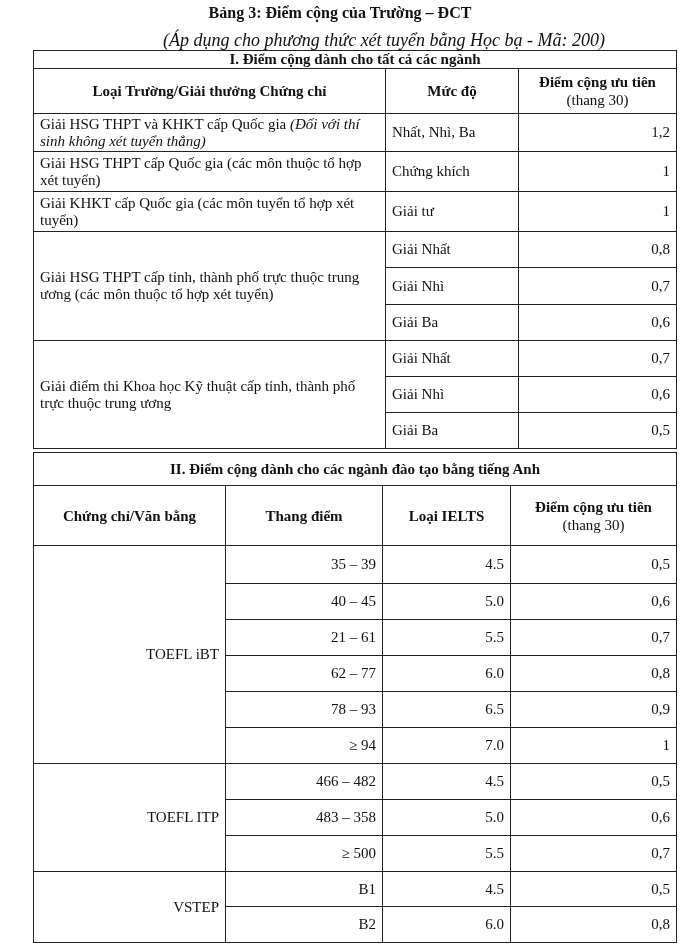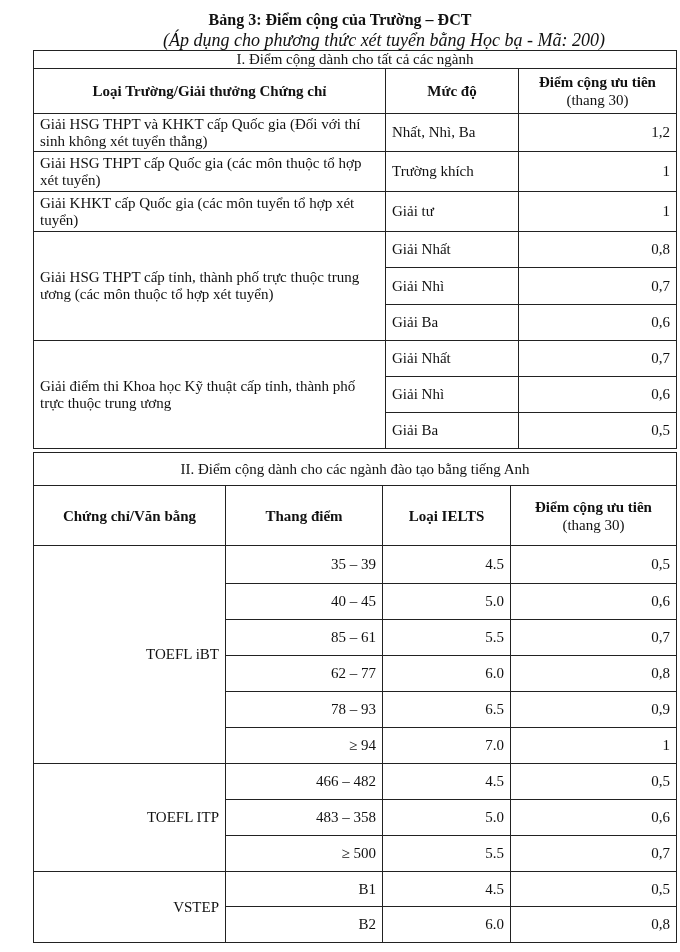"Bảng 3: Điểm cộng của" .title { margin-top: 7px -> none }
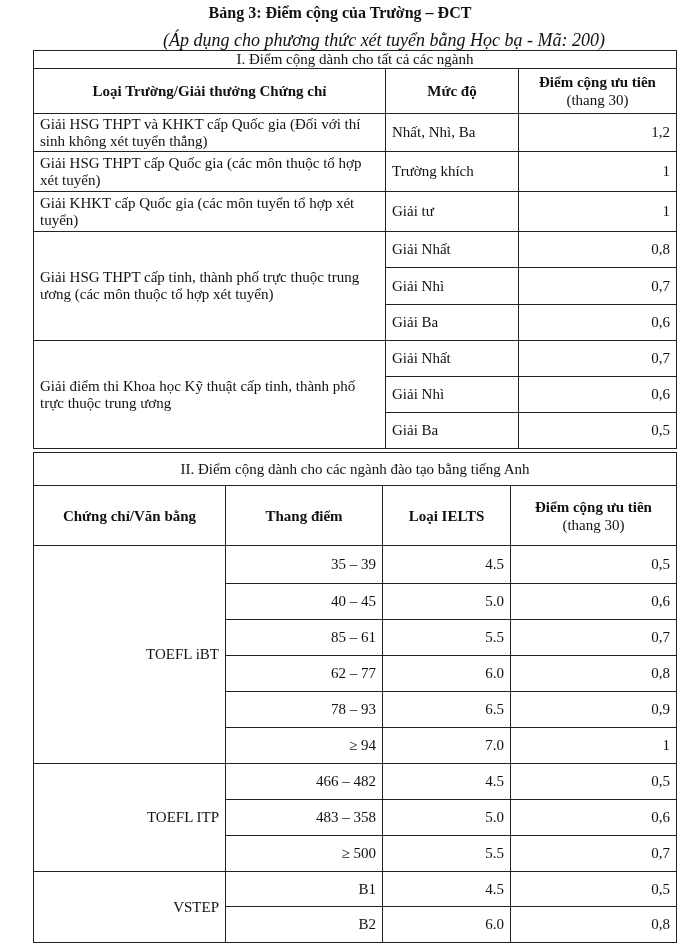"I. Điểm cộng dành cho" .sec { font-weight: normal -> bold }
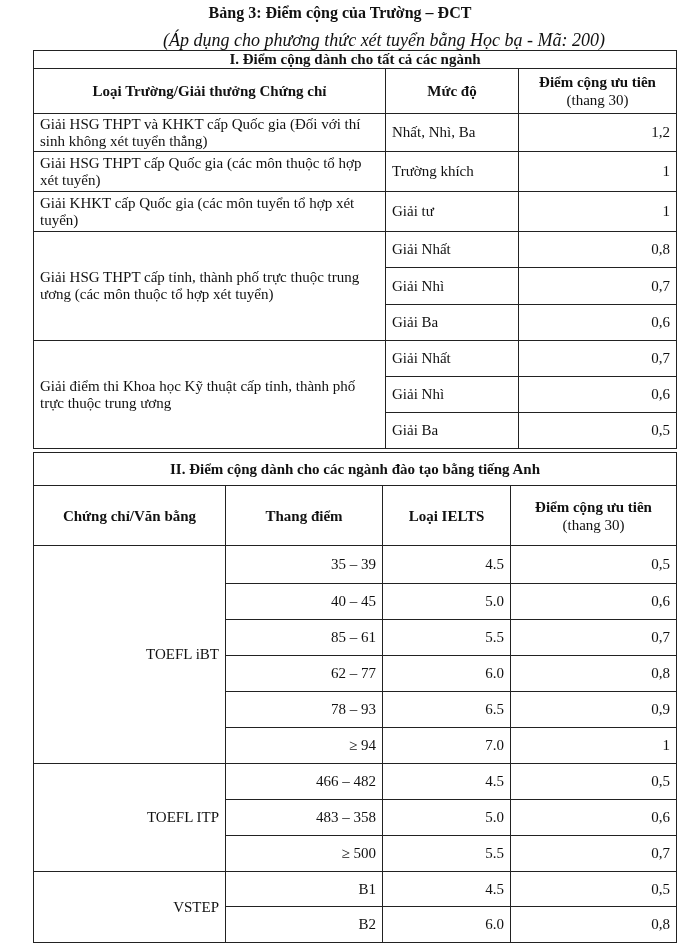"(Đối với thí sinh không" .it { font-style: none -> italic }
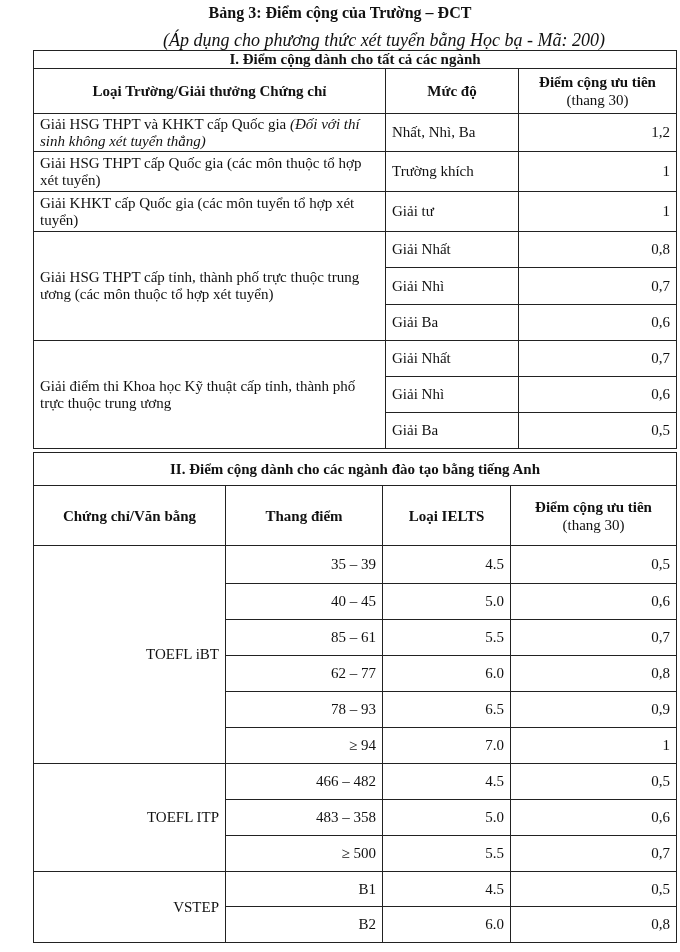"Trường khích" td.l { text: Trường -> Chứng }
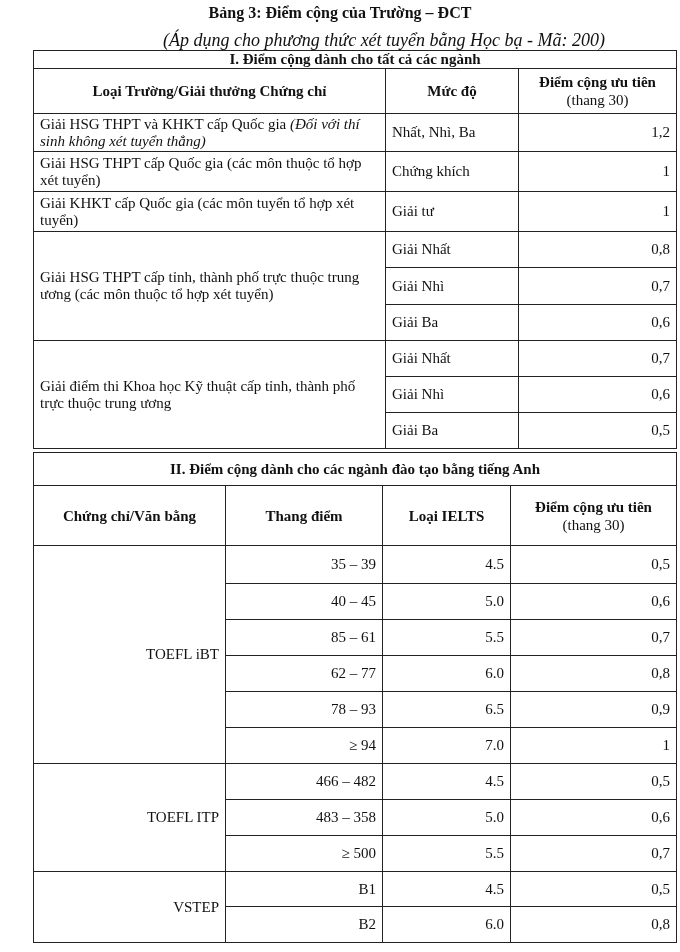"85 – 61" td.c { text: 85 -> 21 }
